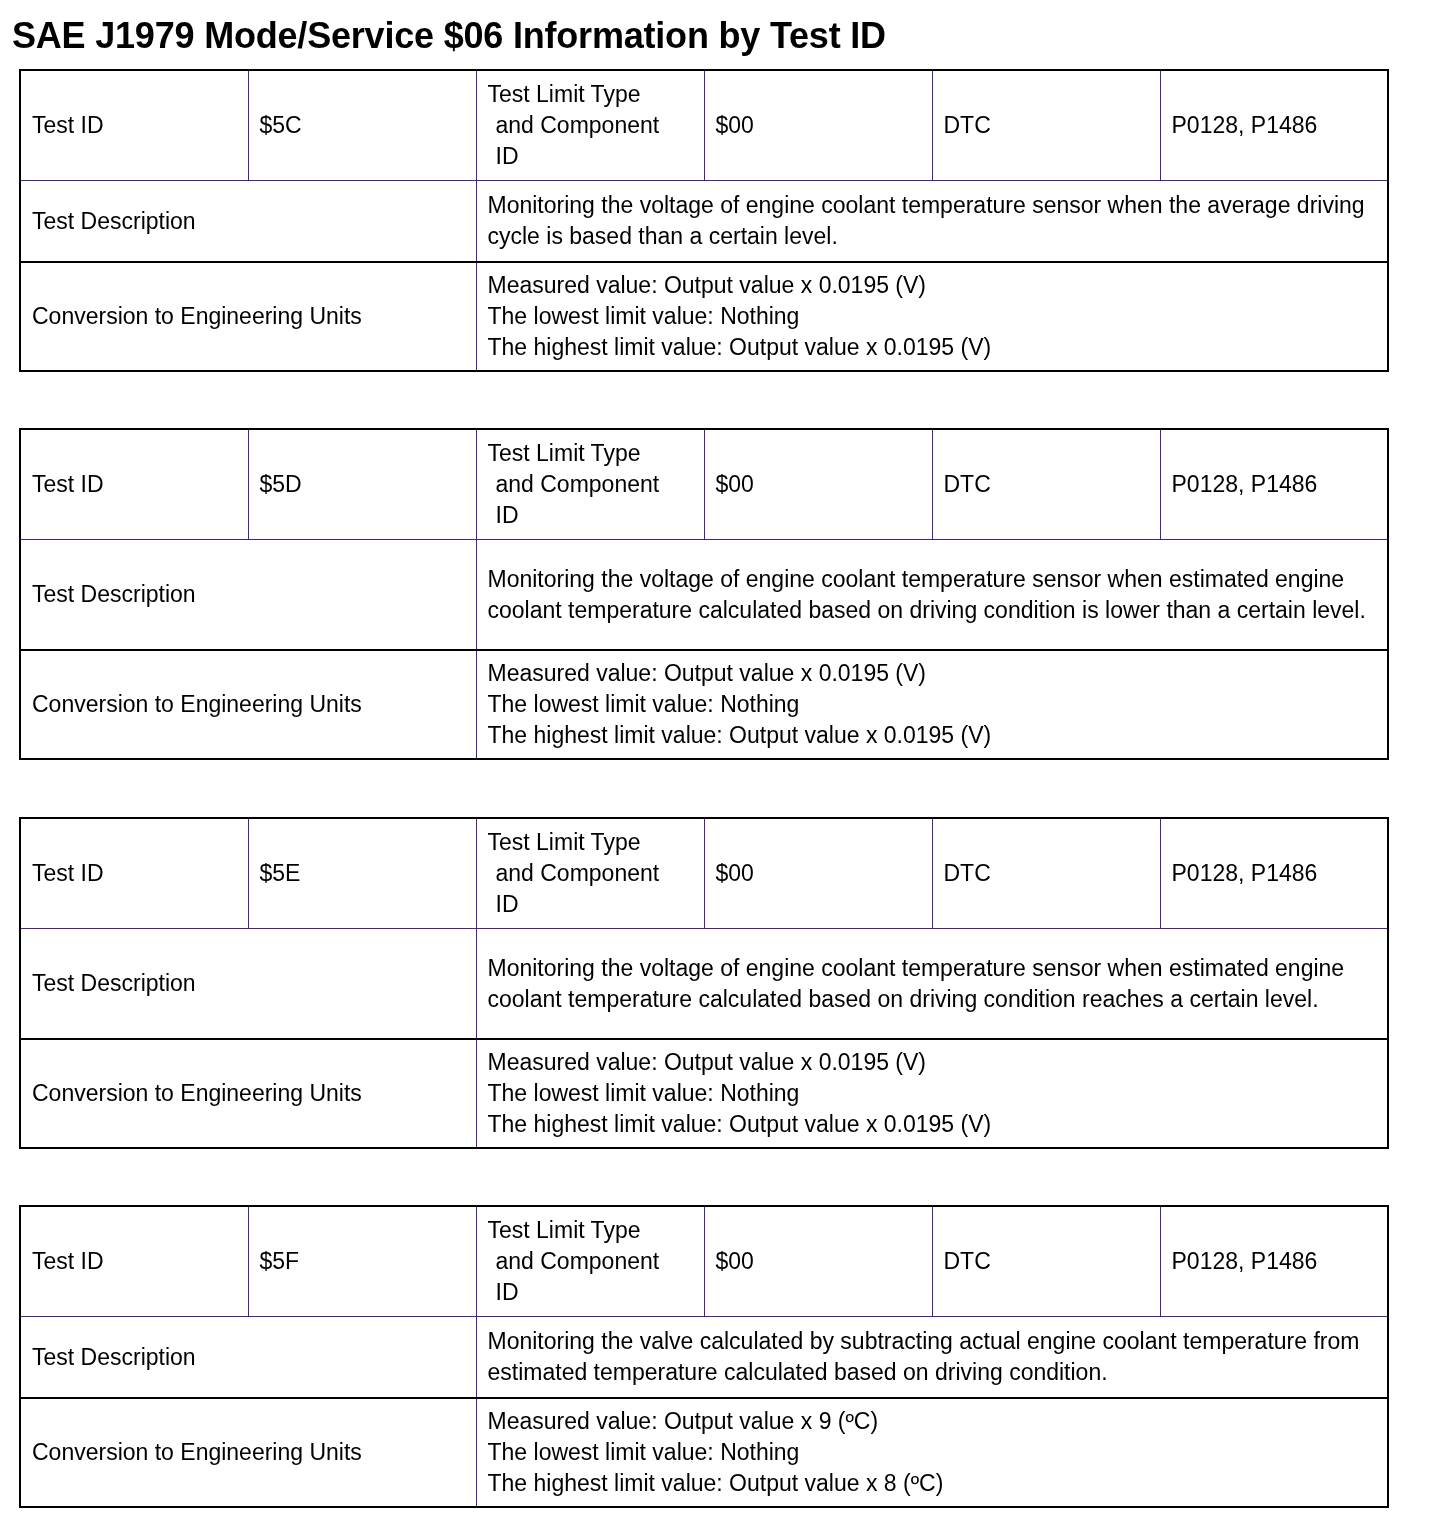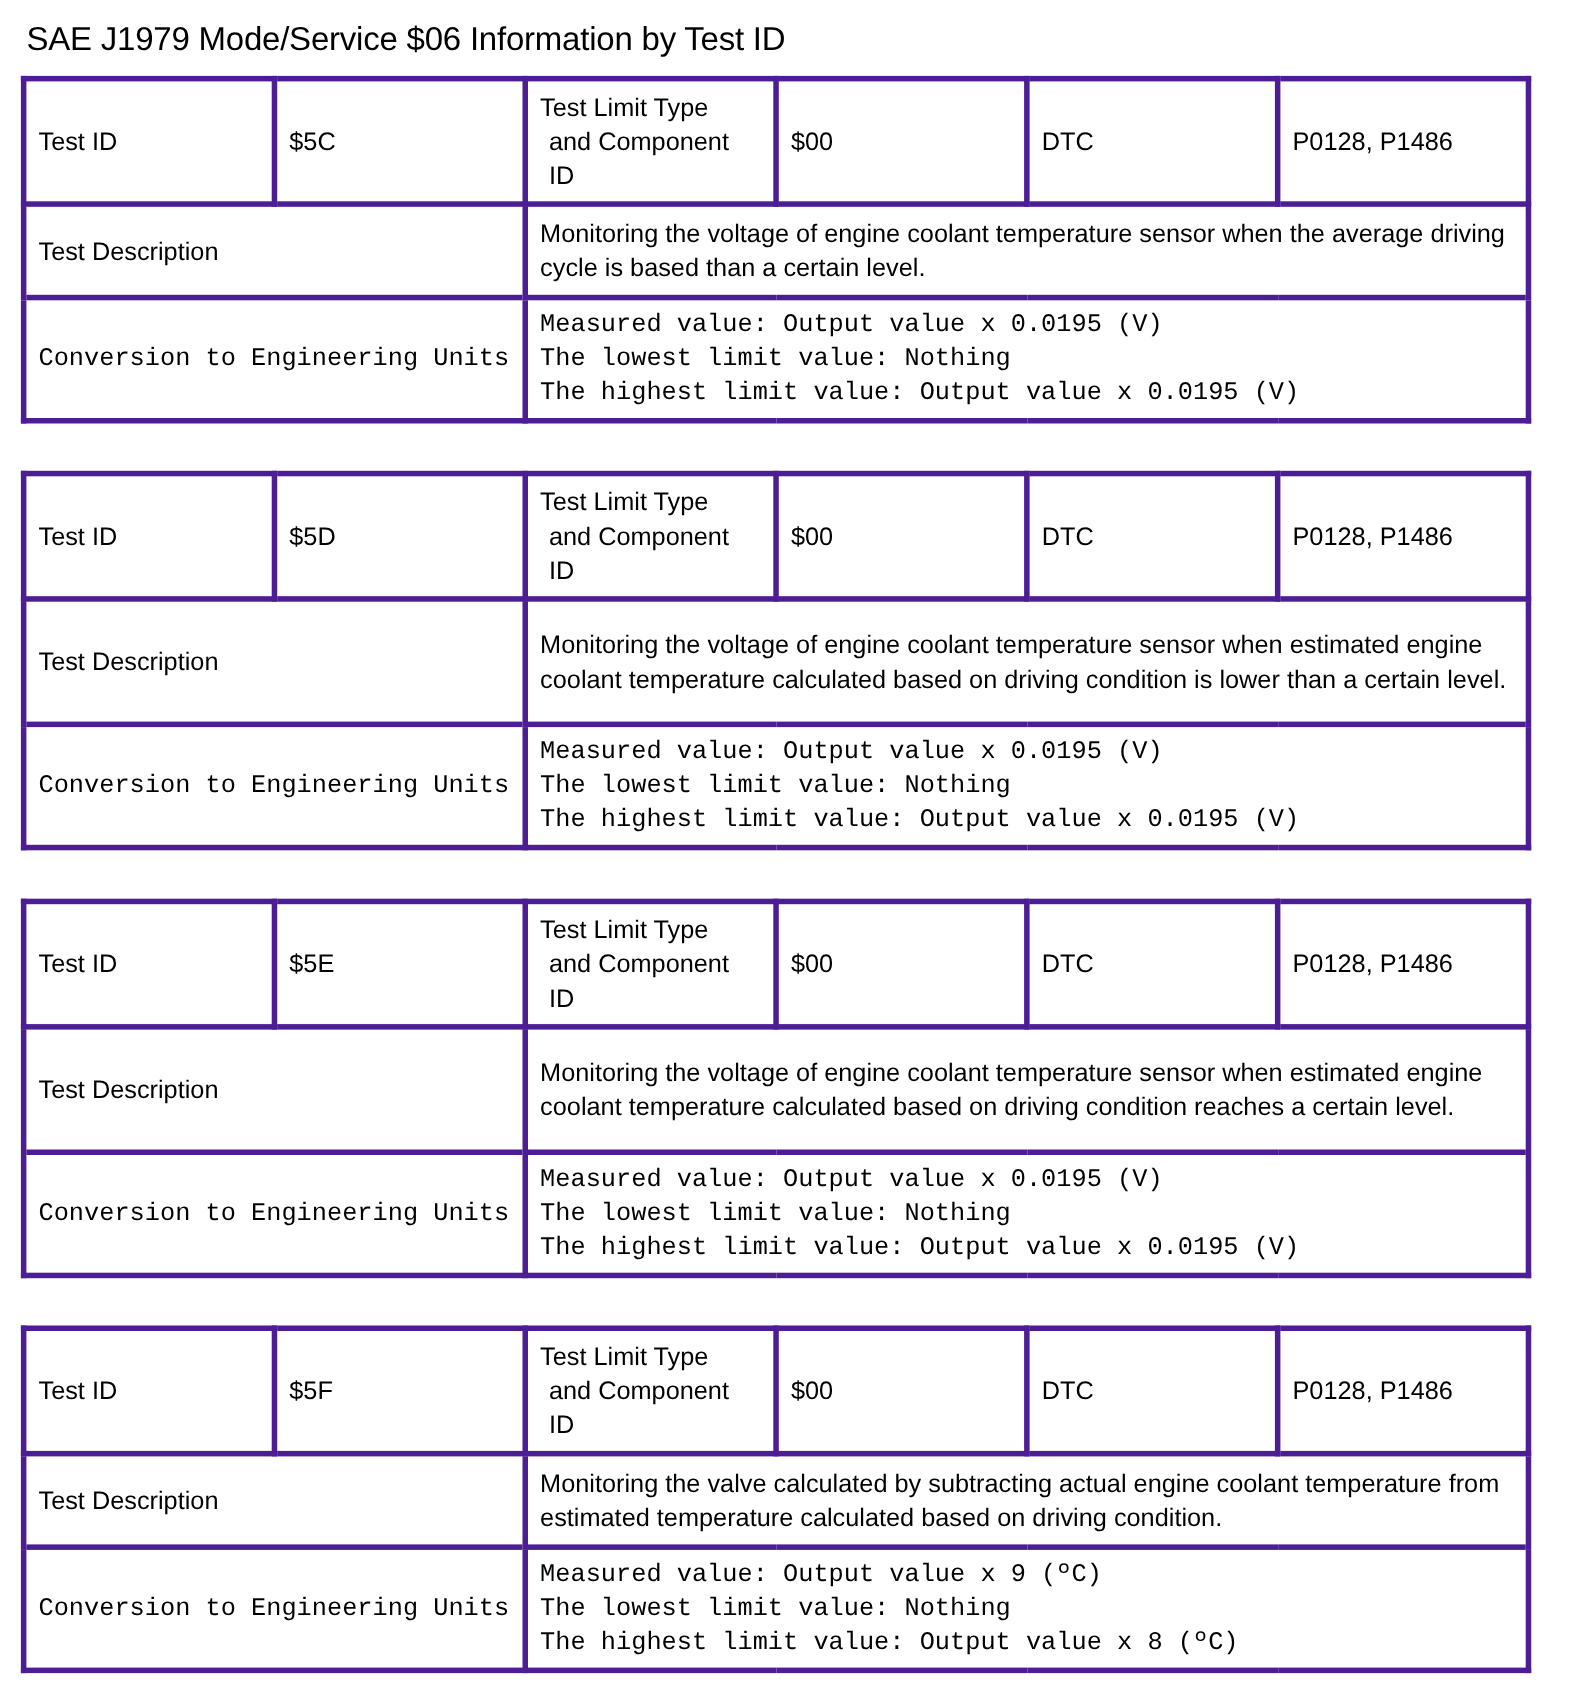"SAE J1979 Mode/Service $06 Information" .page-title { font-size: 30px -> 36px; font-weight: normal -> bold; left: 24px -> 12px }
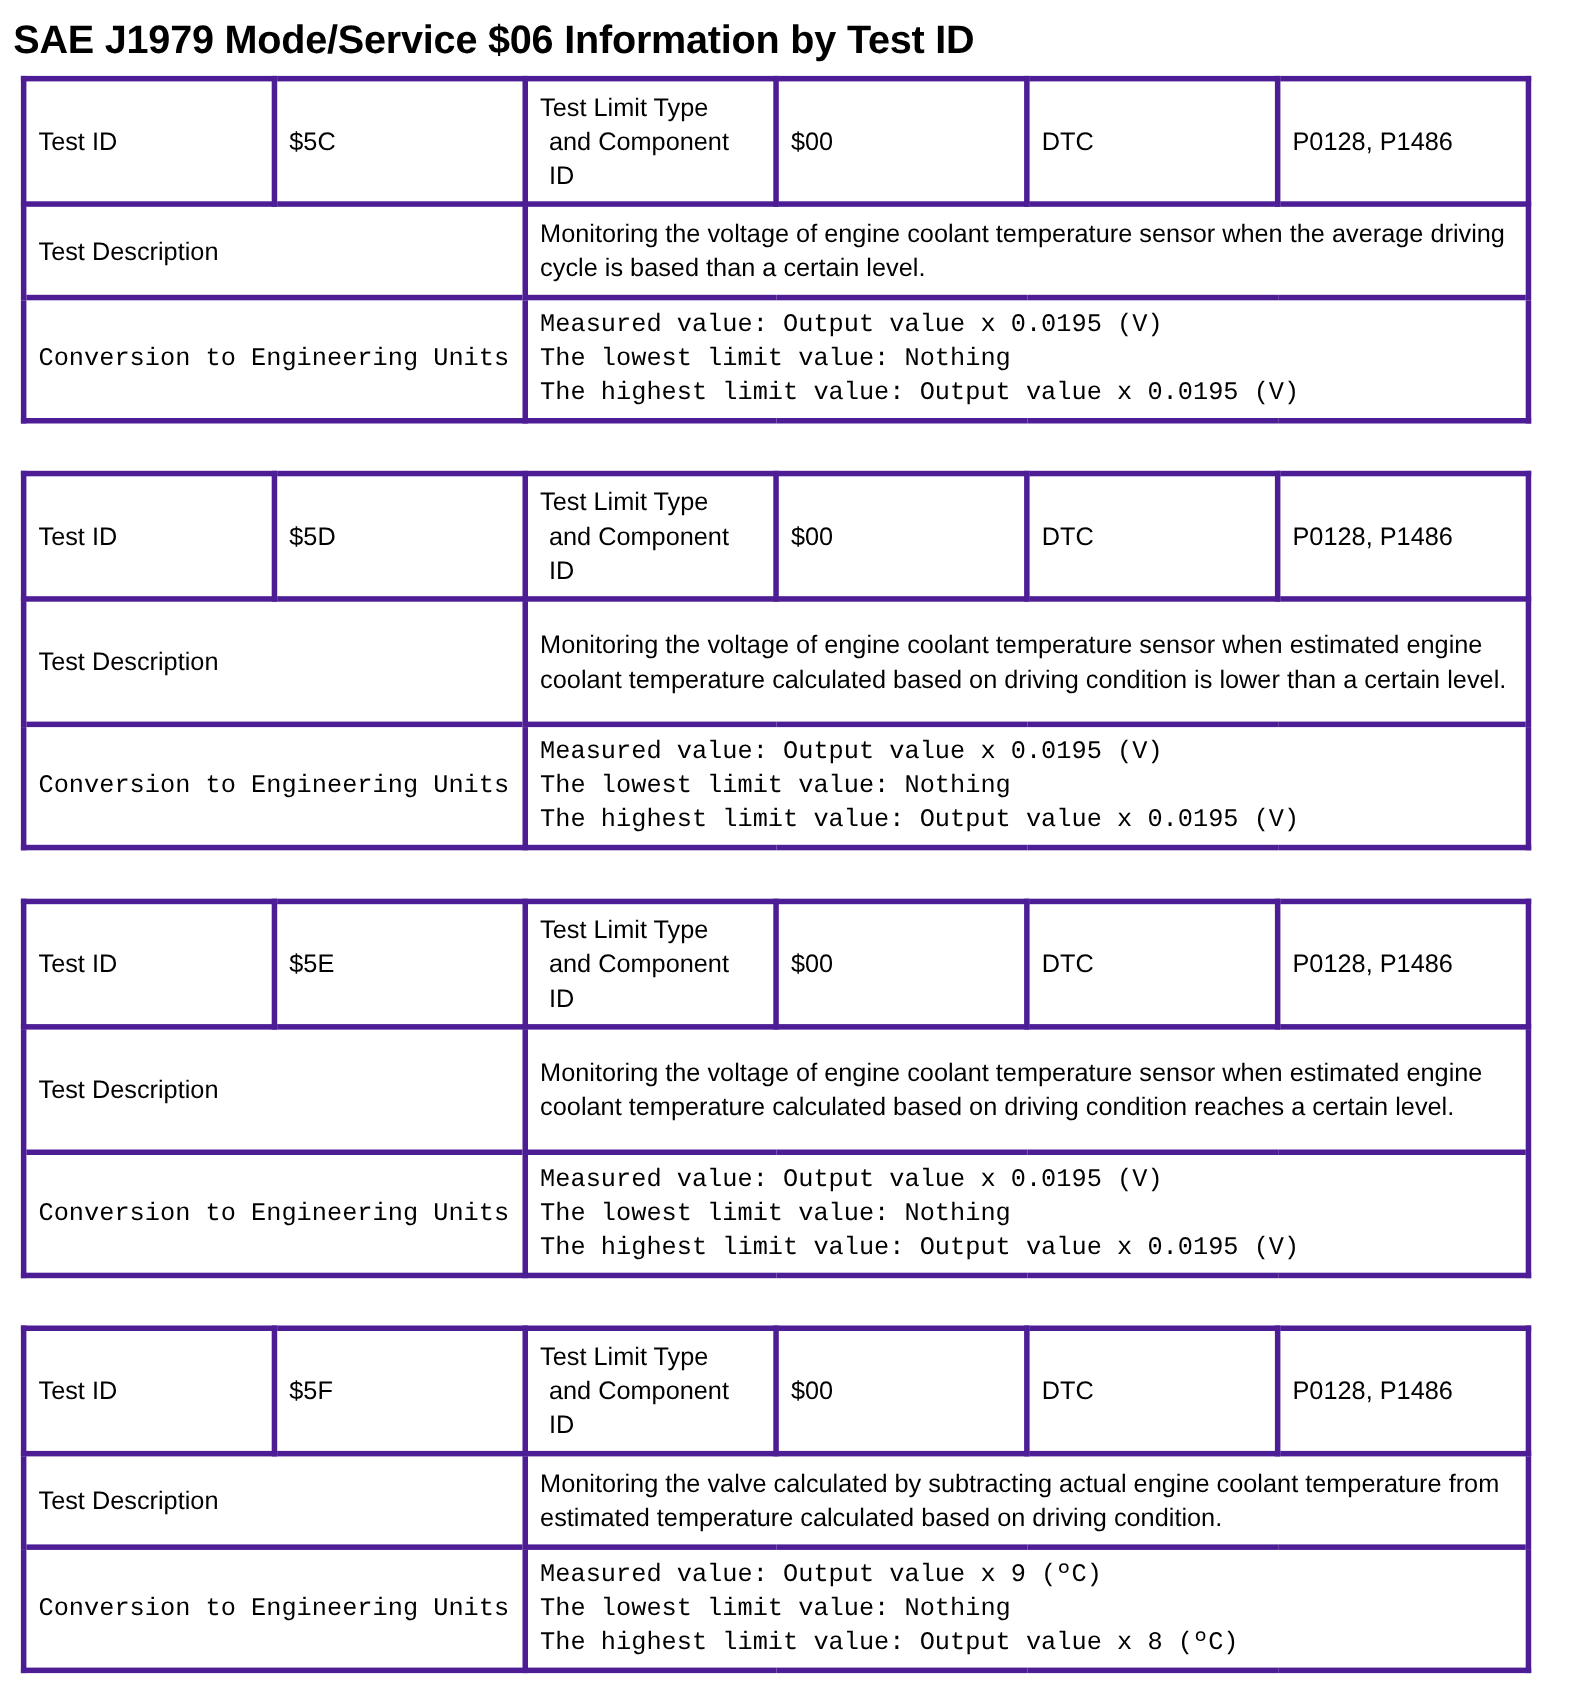"Test Limit Type" .tbl td { border: 5px solid #4c1d95 -> 1px solid #4c1d95 }
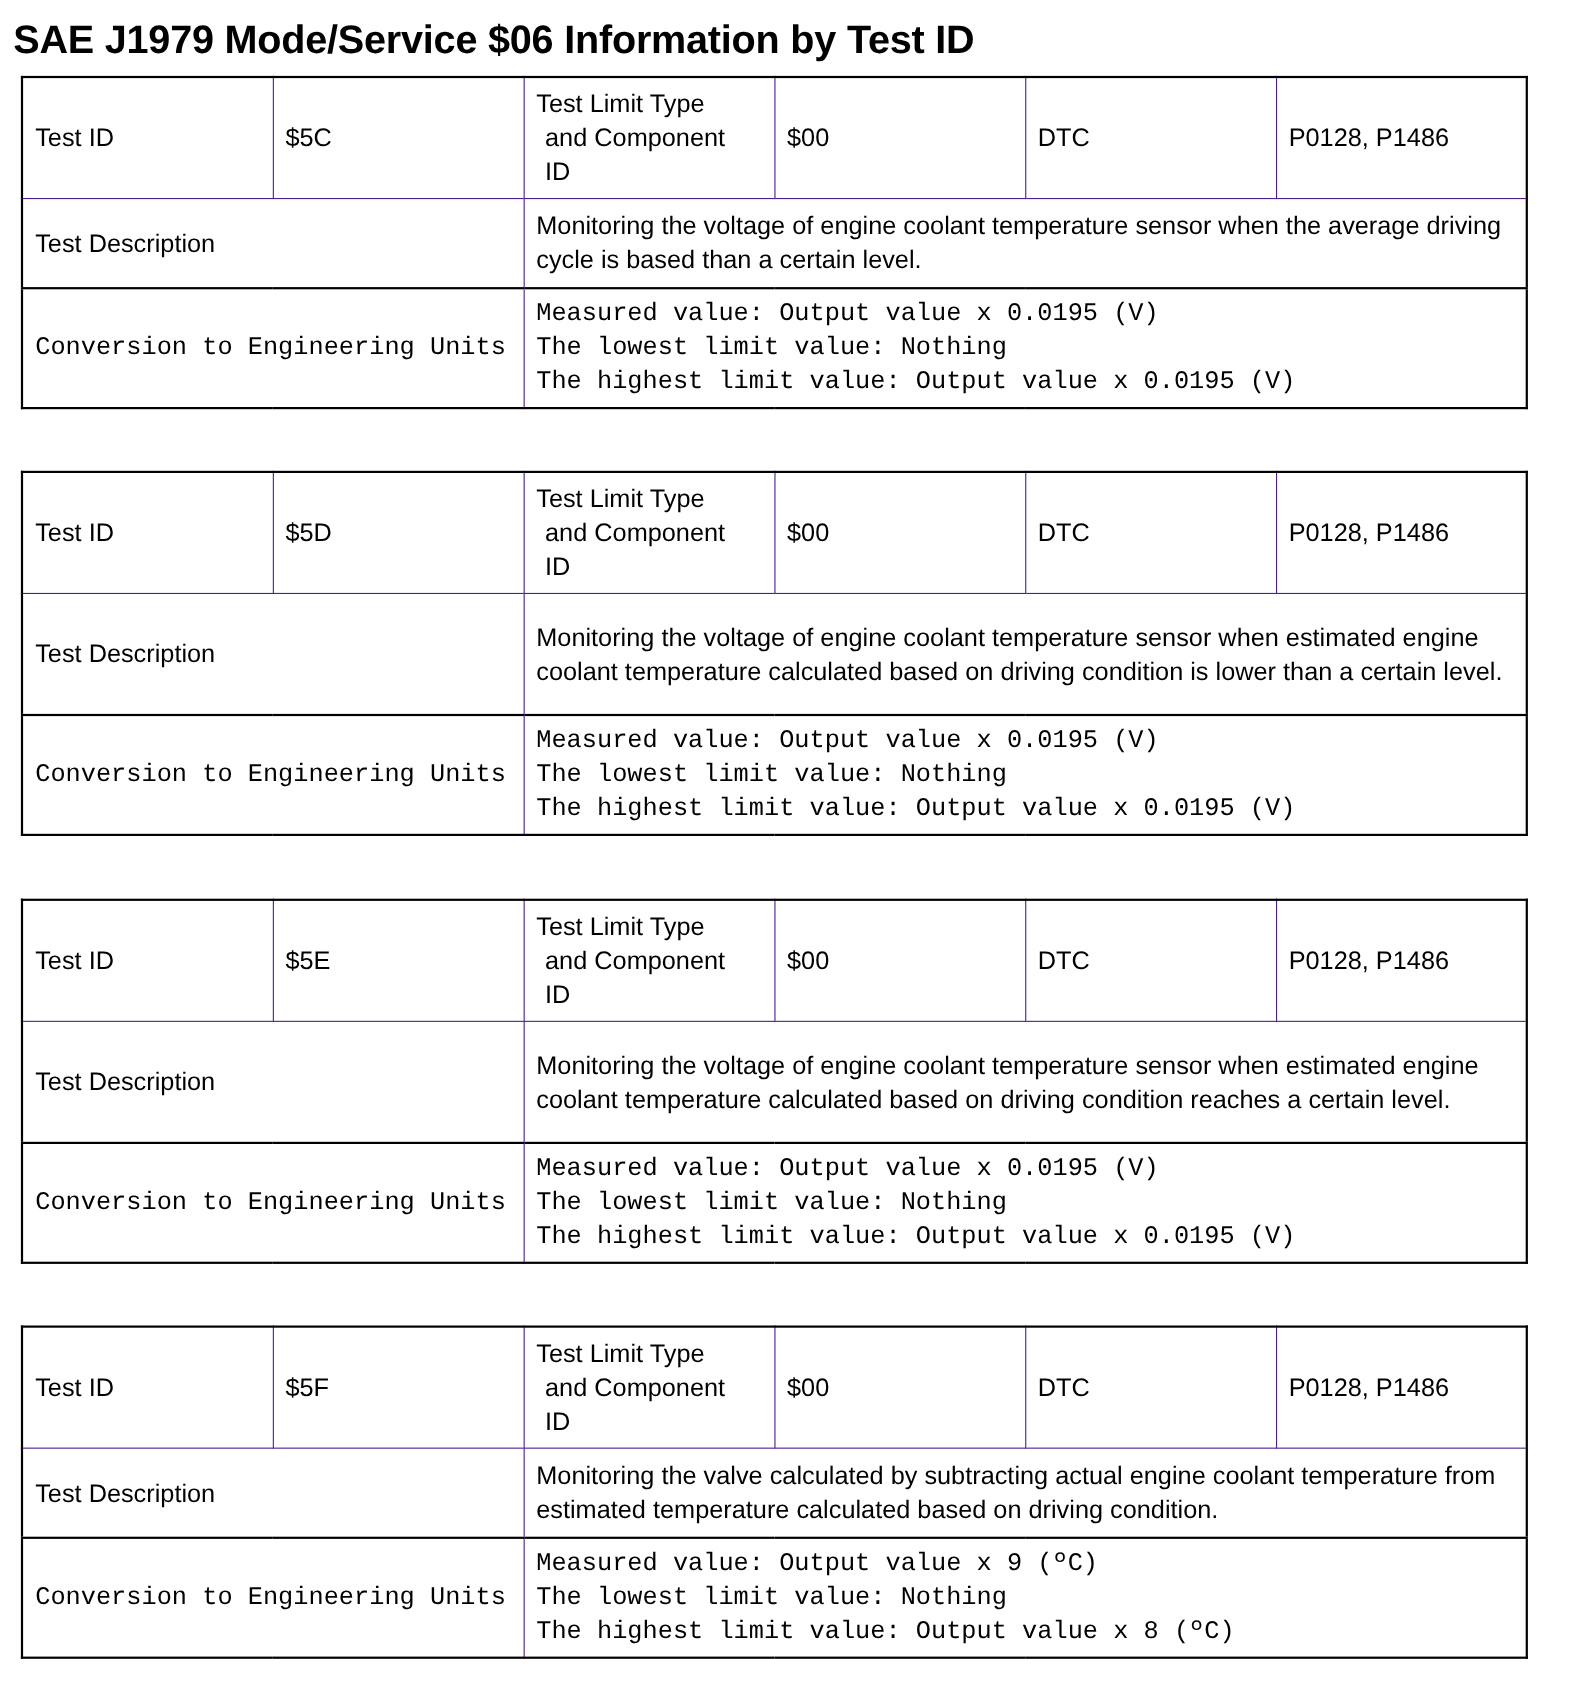"Measured value: Output value x" .tbl tr.r-conv td { font-family: Liberation Mono, monospace -> none }
